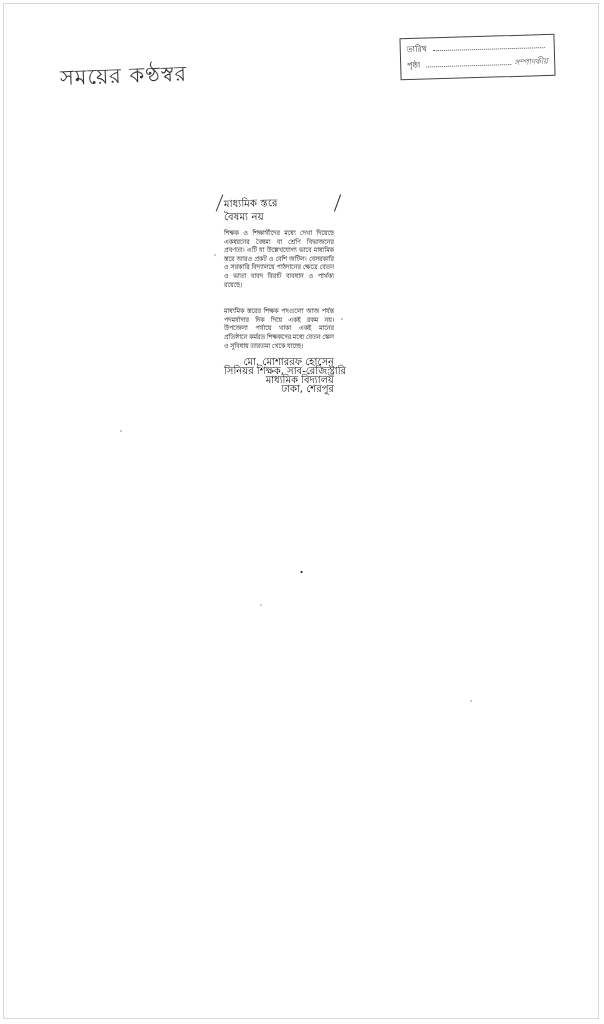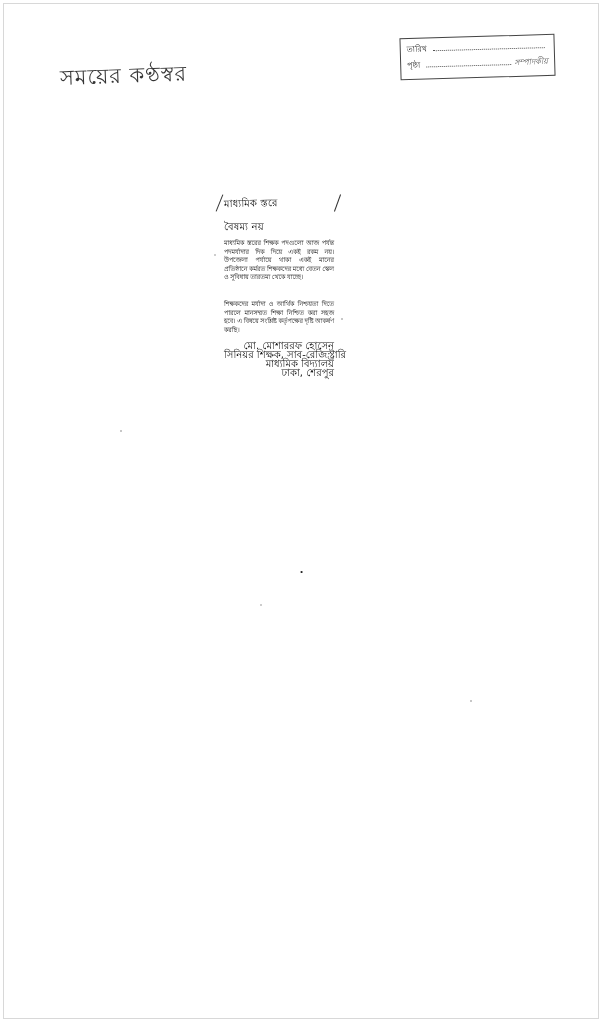"বৈষম্য নয়" .clip-headline .hl2 { margin-top: 11px -> 1px }
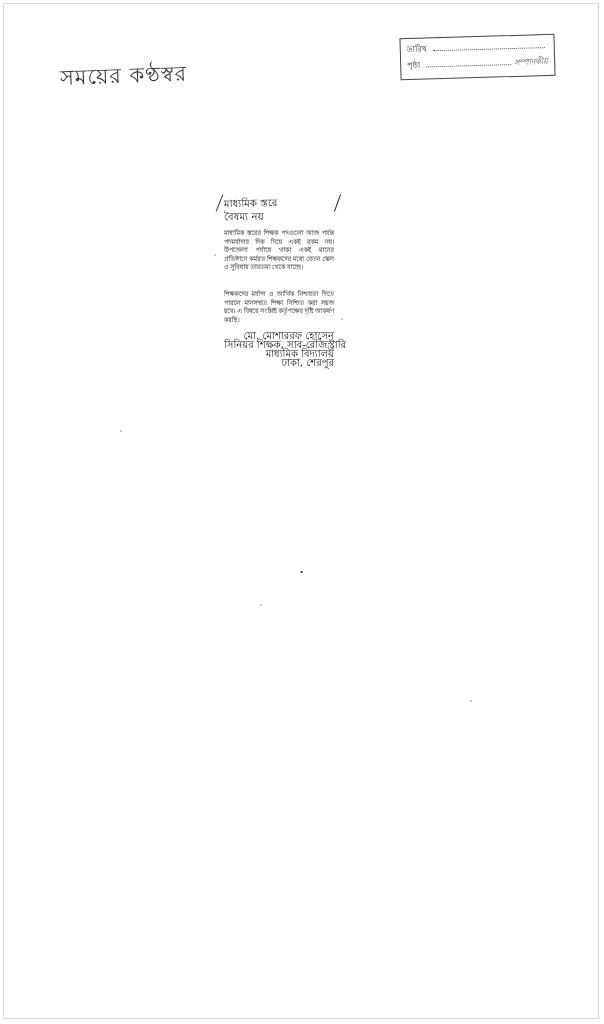"শিক্ষক ও শিক্ষার্থীদের মধ্যে দেখা" p { html: none -> <p>শিক্ষক ও শিক্ষার্থীদের মধ্যে দেখা দিয়েছে একধরনের বৈষম্য বা শ্রেণি বিভাজনের প্রবণতা। এটি যা উল্লেখযোগ্য ভাবে মাধ্যমিক স্তরে আরও প্রকট ও বেশি জটিল। বেসরকারি ও সরকারি বিদ্যালয়ে পাঠদানের ক্ষেত্রে বেতন ও ভাতা বাবদ বিরাট ব্যবধান ও পার্থক্য রয়েছে।</p> }
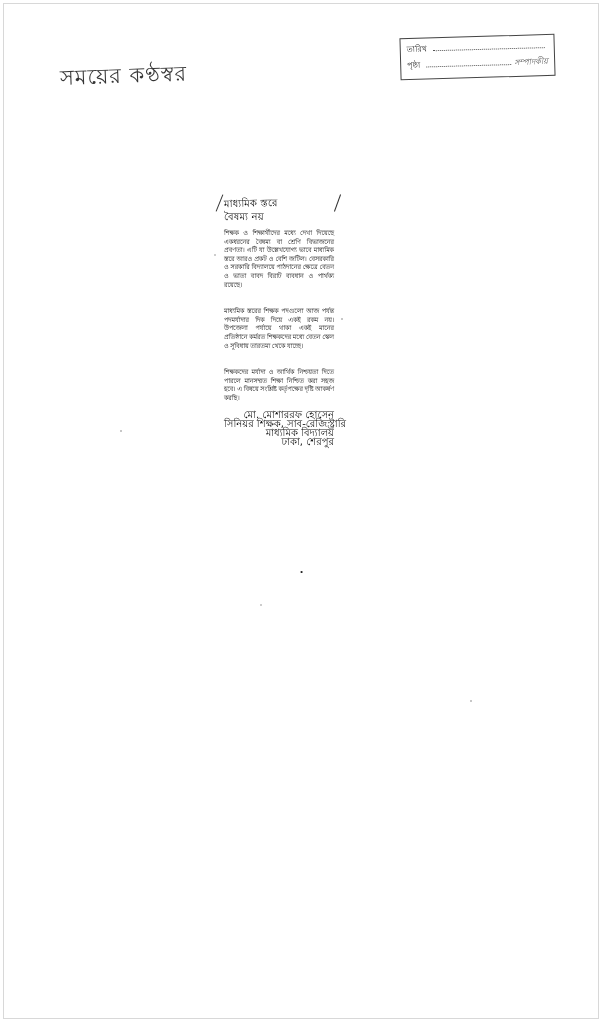"শিক্ষকদের মর্যাদা ও আর্থিক নিশ্চয়তা" p { html: <p>শিক্ষকদের মর্যাদা ও আর্থিক নিশ্চয়তা দিতে পারলে মানসম্মত শিক্ষা নিশ্চিত করা সহজ হবে। এ বিষয়ে সংশ্লিষ্ট কর্তৃপক্ষের দৃষ্টি আকর্ষণ করছি।</p> -> none }
